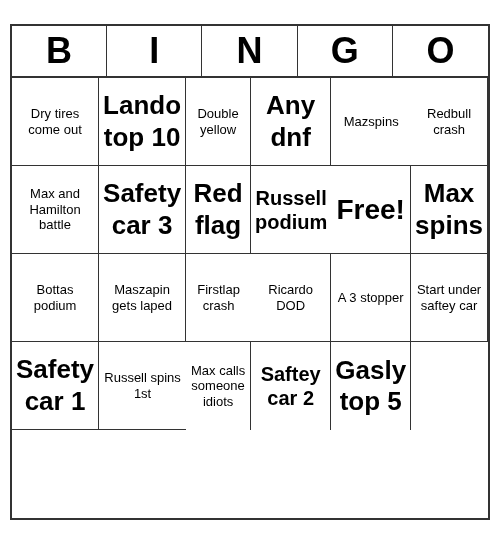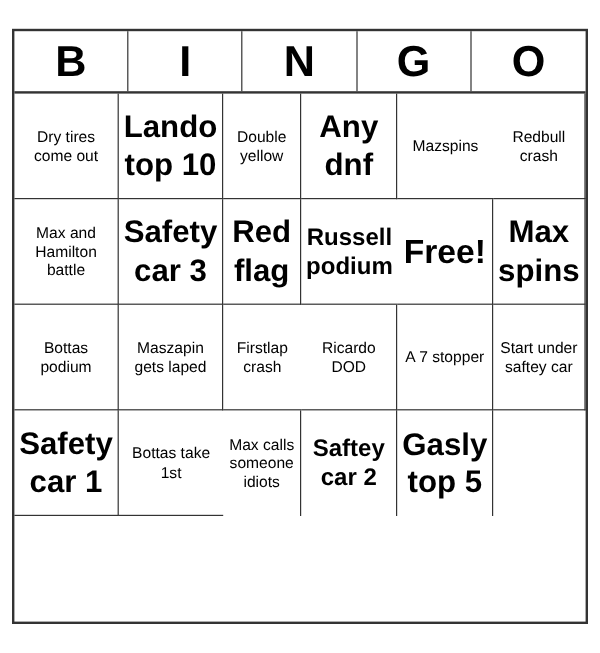"A 7 stopper" div.bingo-cell { text: 7 -> 3 }
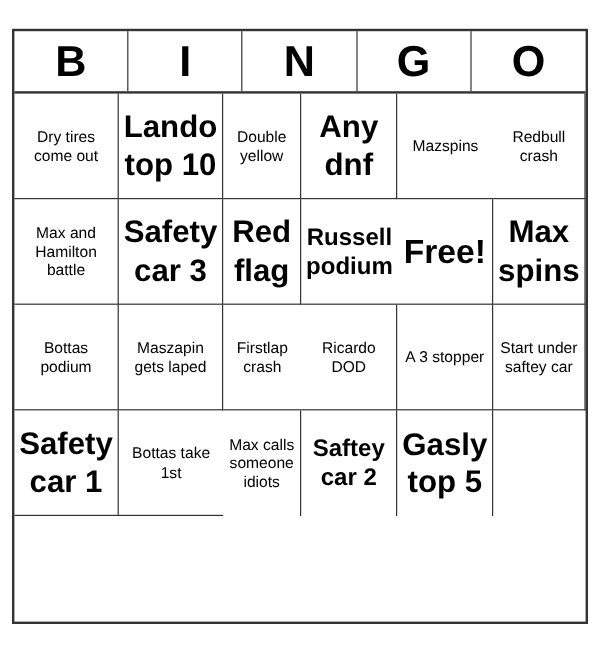"Bottas take 1st" div.bingo-cell { text: Bottas take -> Russell spins }
